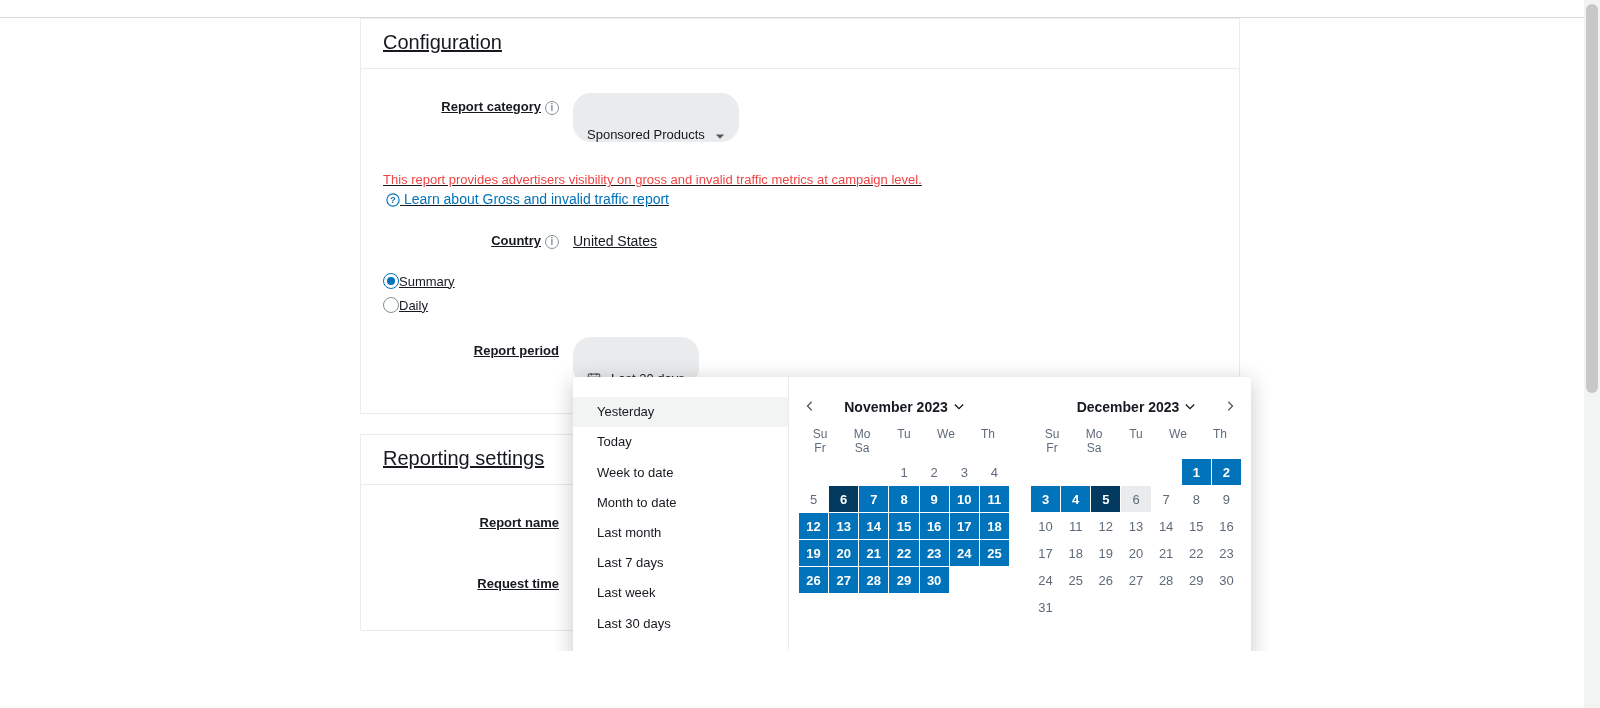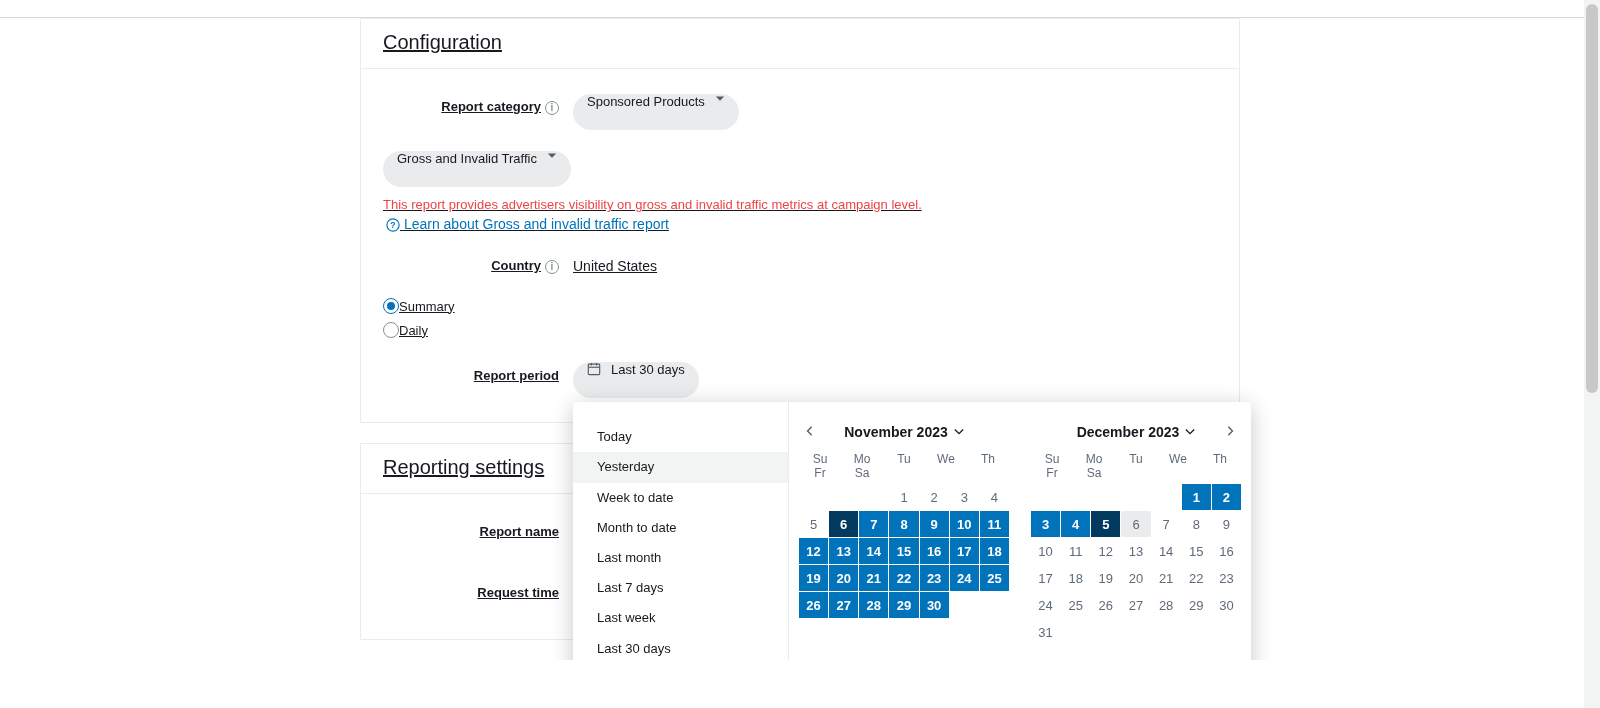"Sponsored Products" .pill { align-items: flex-start -> flex-end; height: 36px -> 49px }
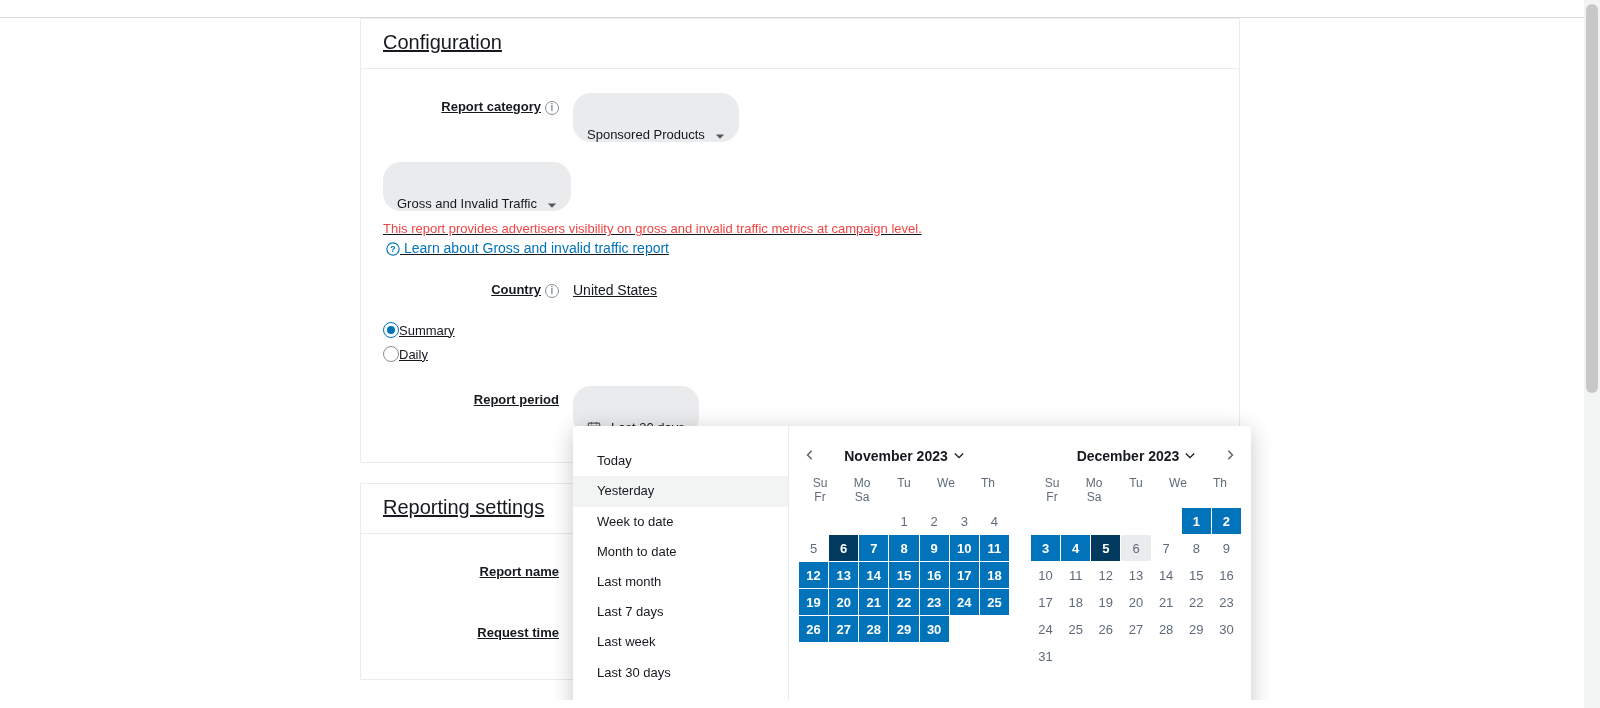"Gross and Invalid Traffic" button.pill { html: <button> <span>Gross and Invalid Traffic</span> <svg> <path></path> </svg> </button> -> none }
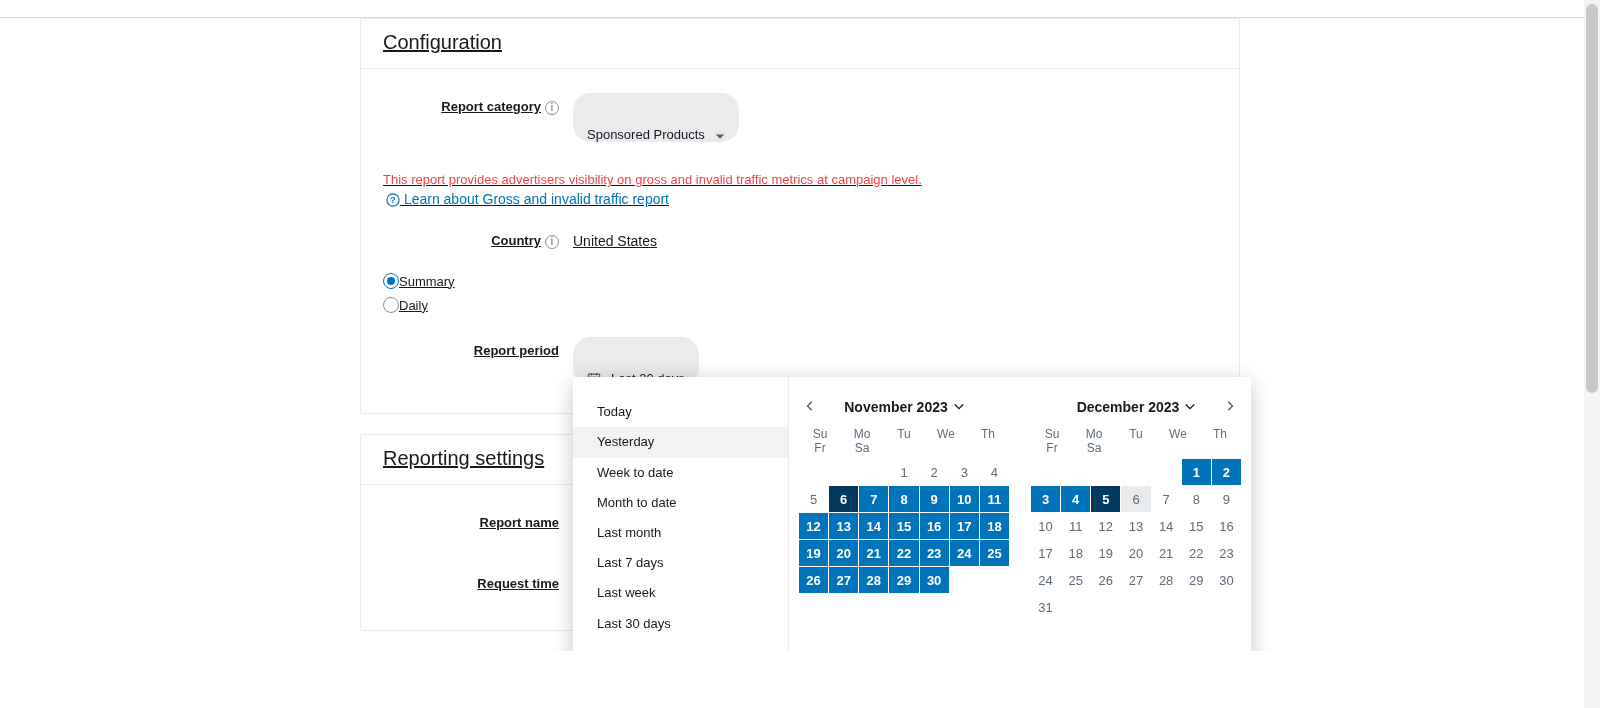"Today" button.preset-item { order: before "Yesterday" -> after "Yesterday" }
